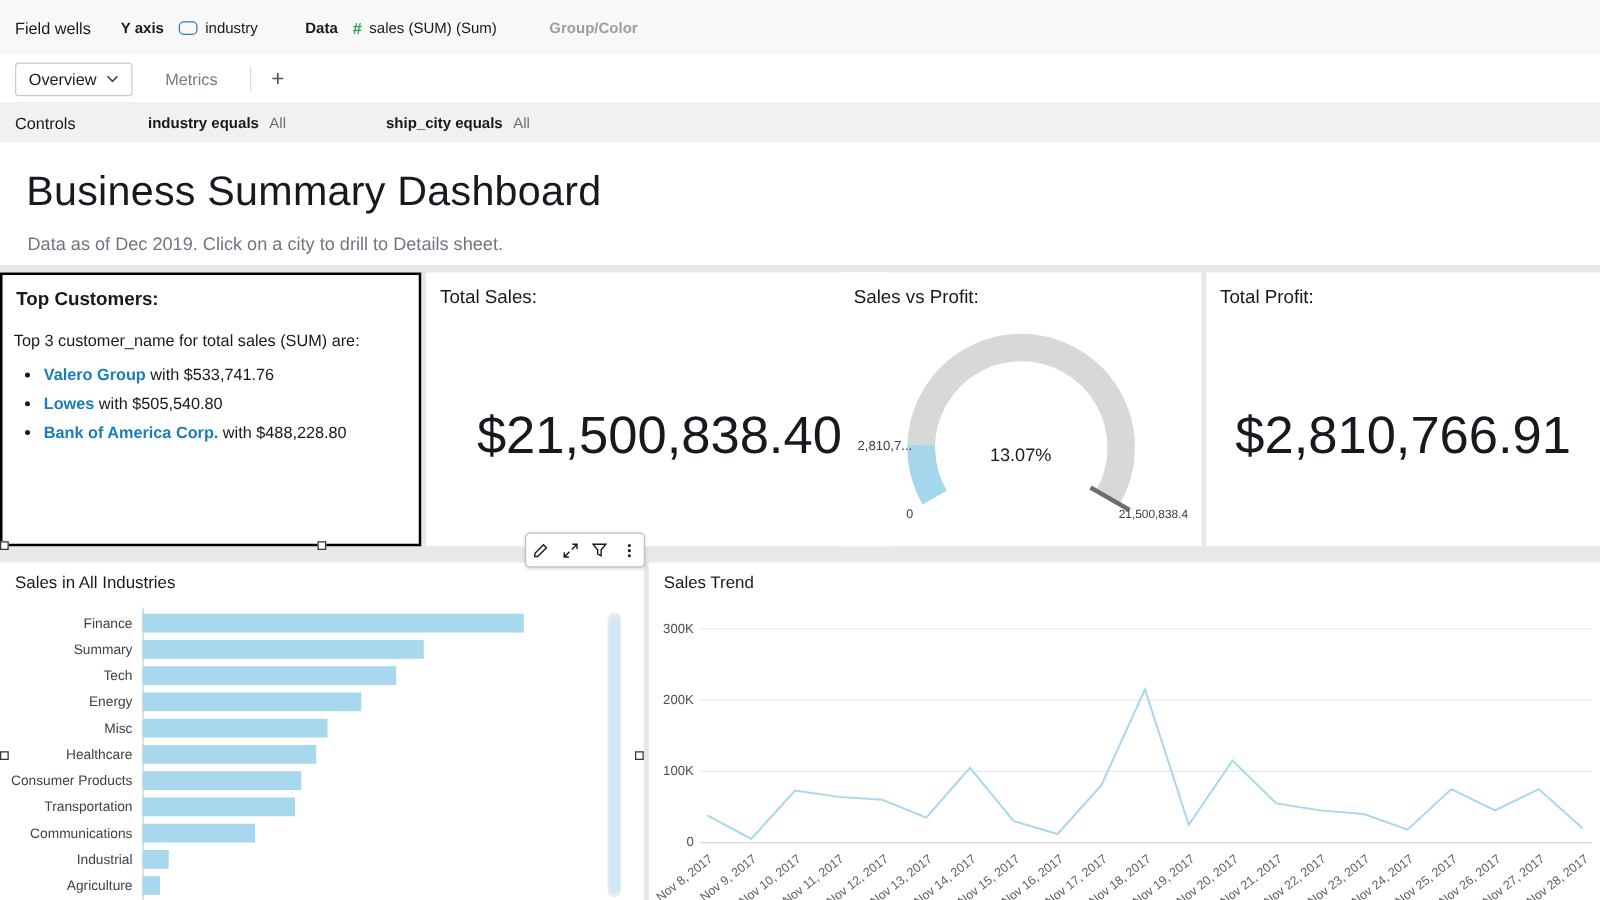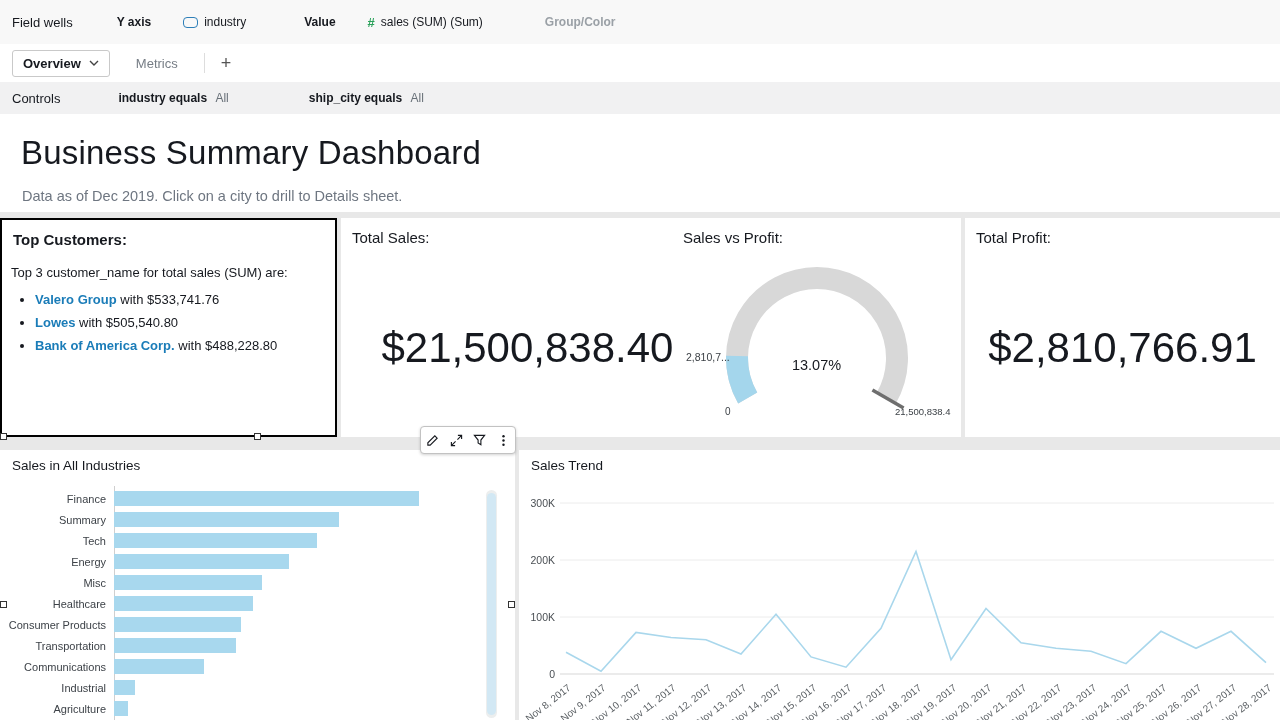"Field wells" .bar-top { gap: 20px -> none }
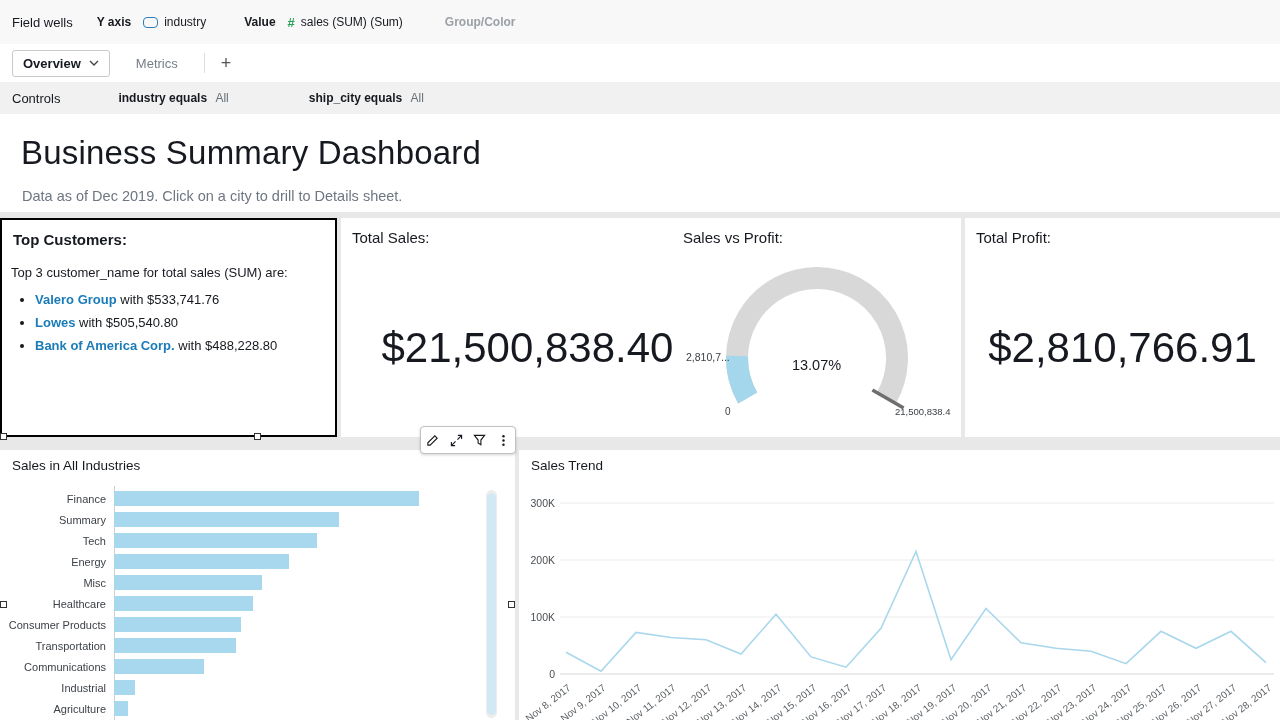"Value" span.fw-zone { text: Value -> Data }
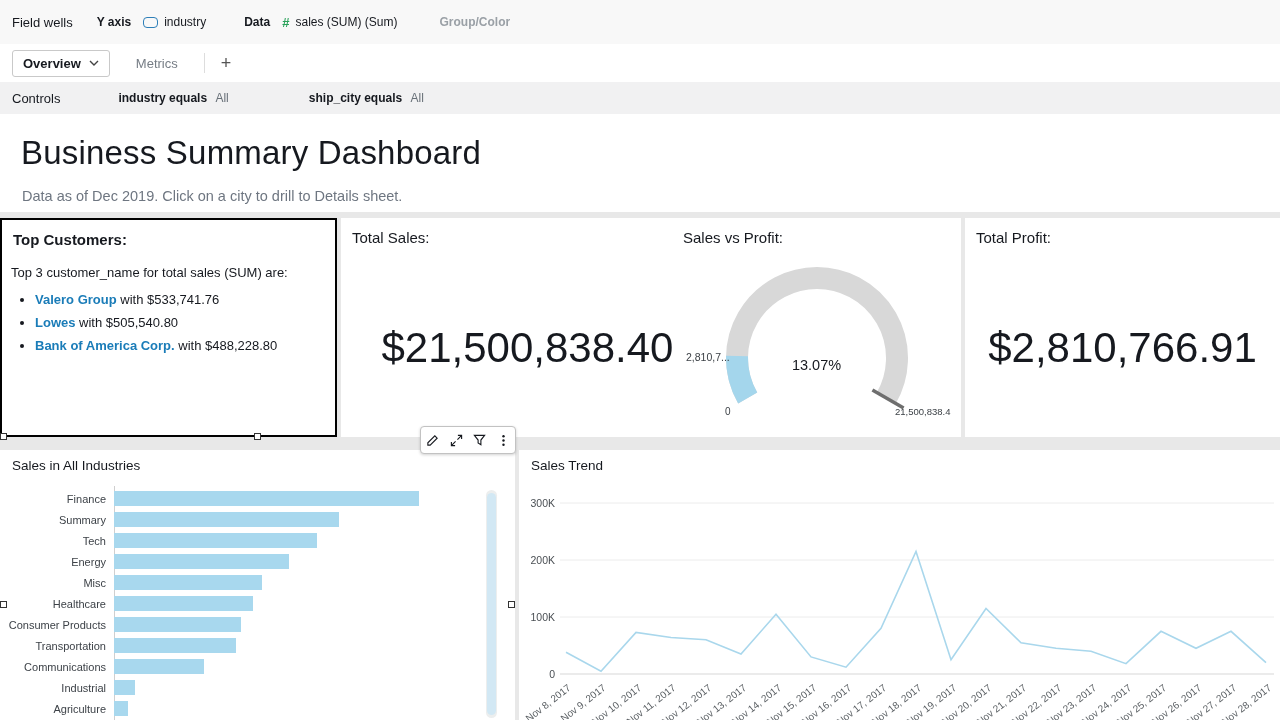"Overview" .tab-active { font-weight: bold -> normal }
